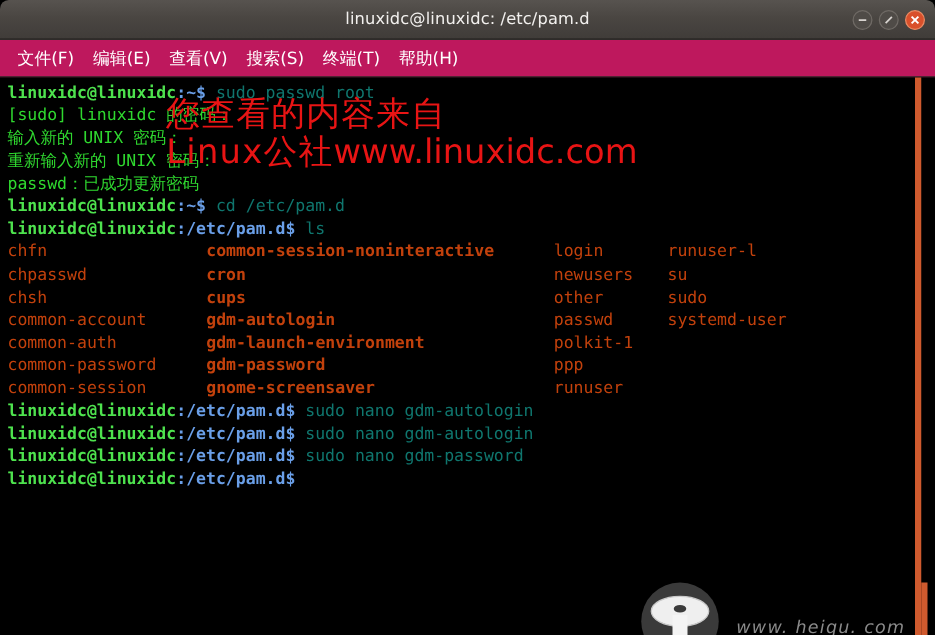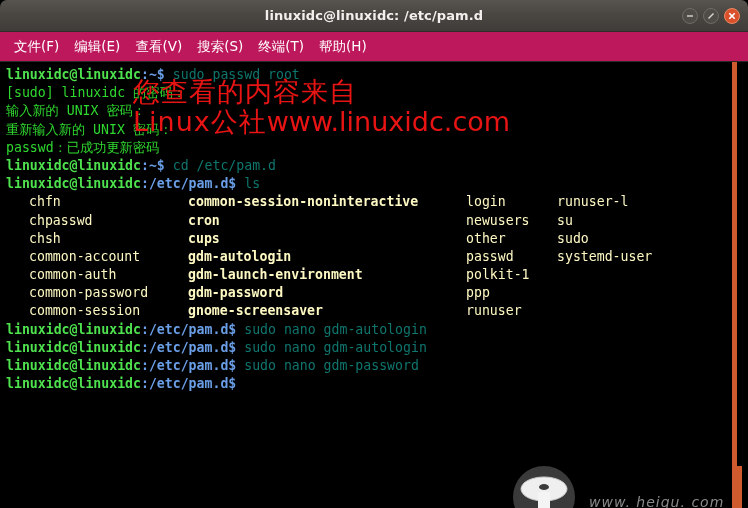"linuxidc@linuxidc: /etc/pam.d" #title-text { font-weight: bold -> normal }
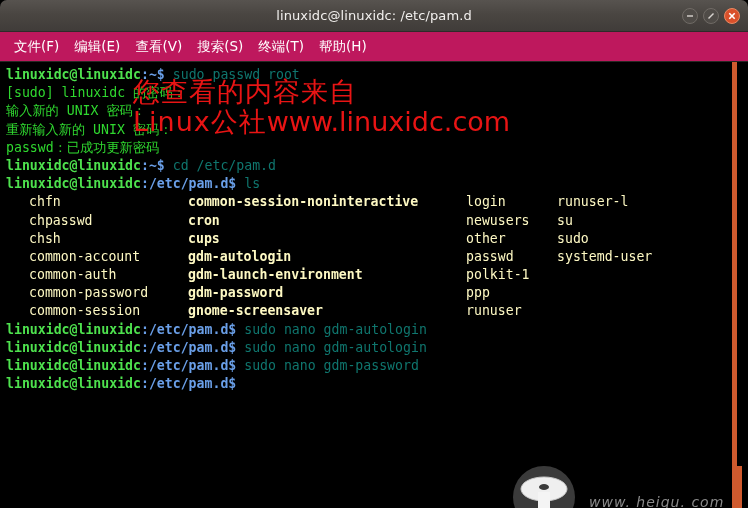"chfn" .file { color: #fef9c3 -> #c2410c; margin-left: 23px -> none }
